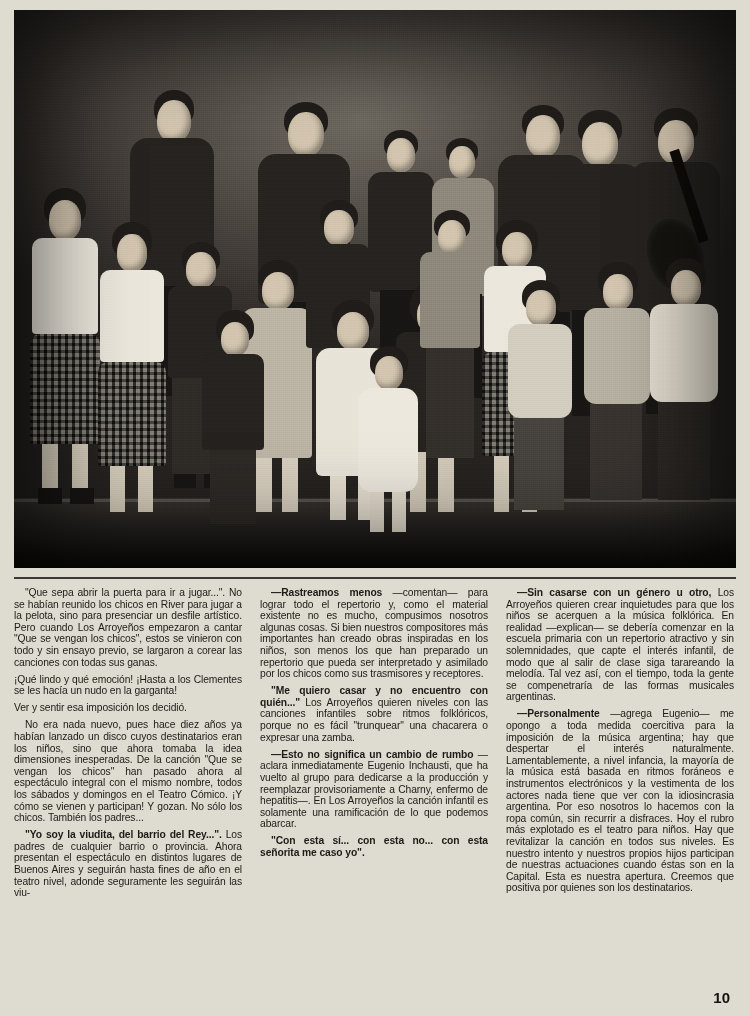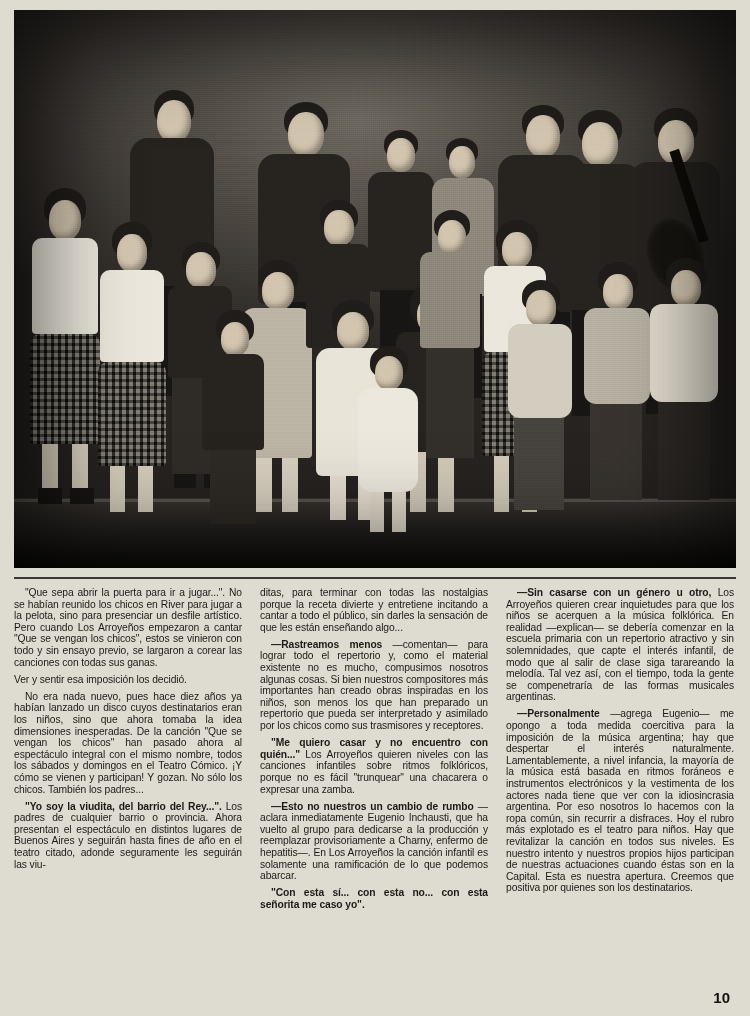"ditas, para terminar con todas" p.noind { html: <p>ditas, para terminar con todas las nostalgias porque la receta divierte y entretiene incitando a cantar a todo el público, sin darles la sensación de que les están enseñando algo...</p> -> none }
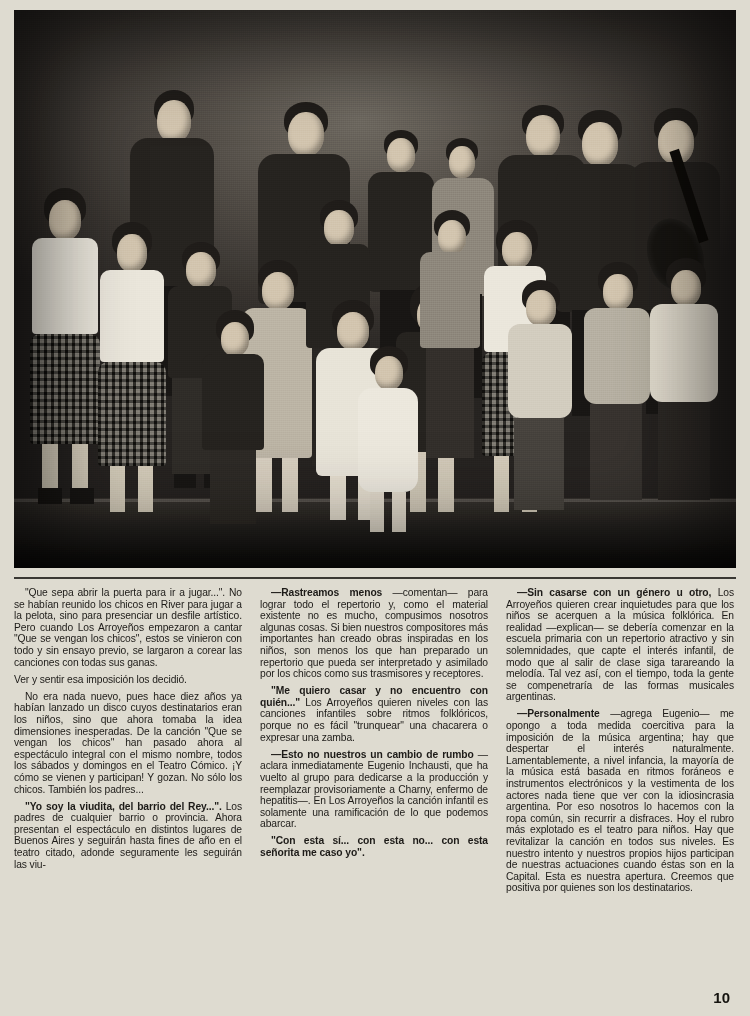"¡Qué lindo y qué emoción!" p.noind { html: none -> <p>¡Qué lindo y qué emoción! ¡Hasta a los Clementes se les hacía un nudo en la garganta!</p> }
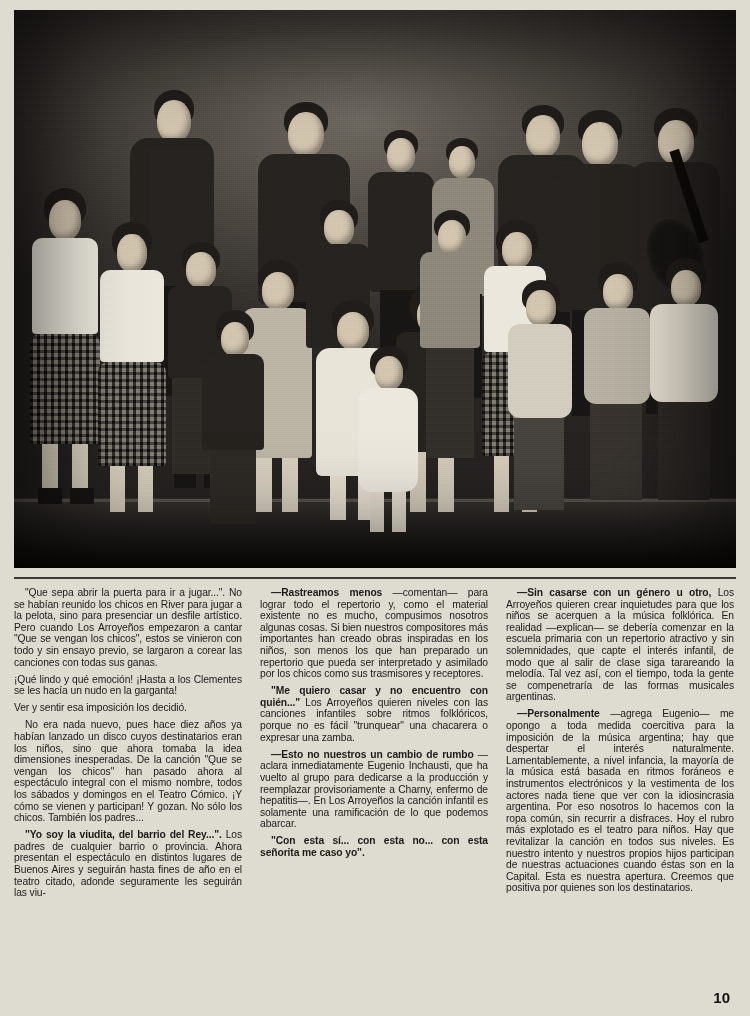"—Esto no nuestros un cambio" b { text: nuestros -> significa }
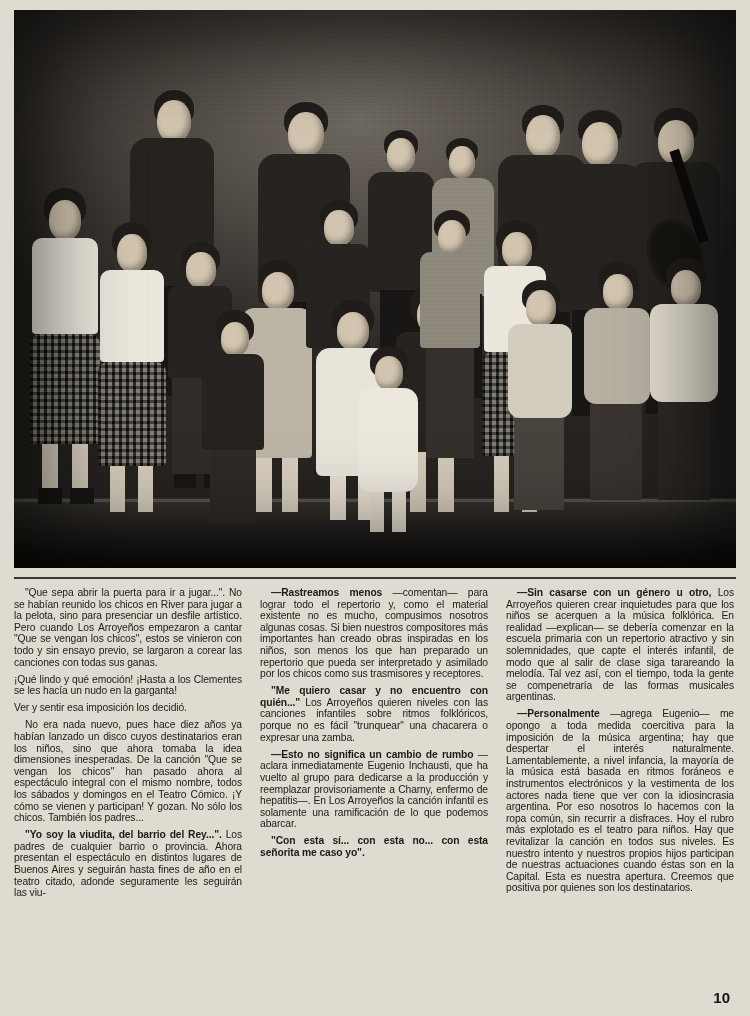"Los padres de cualquier barrio" span { text: citado -> nivel }
